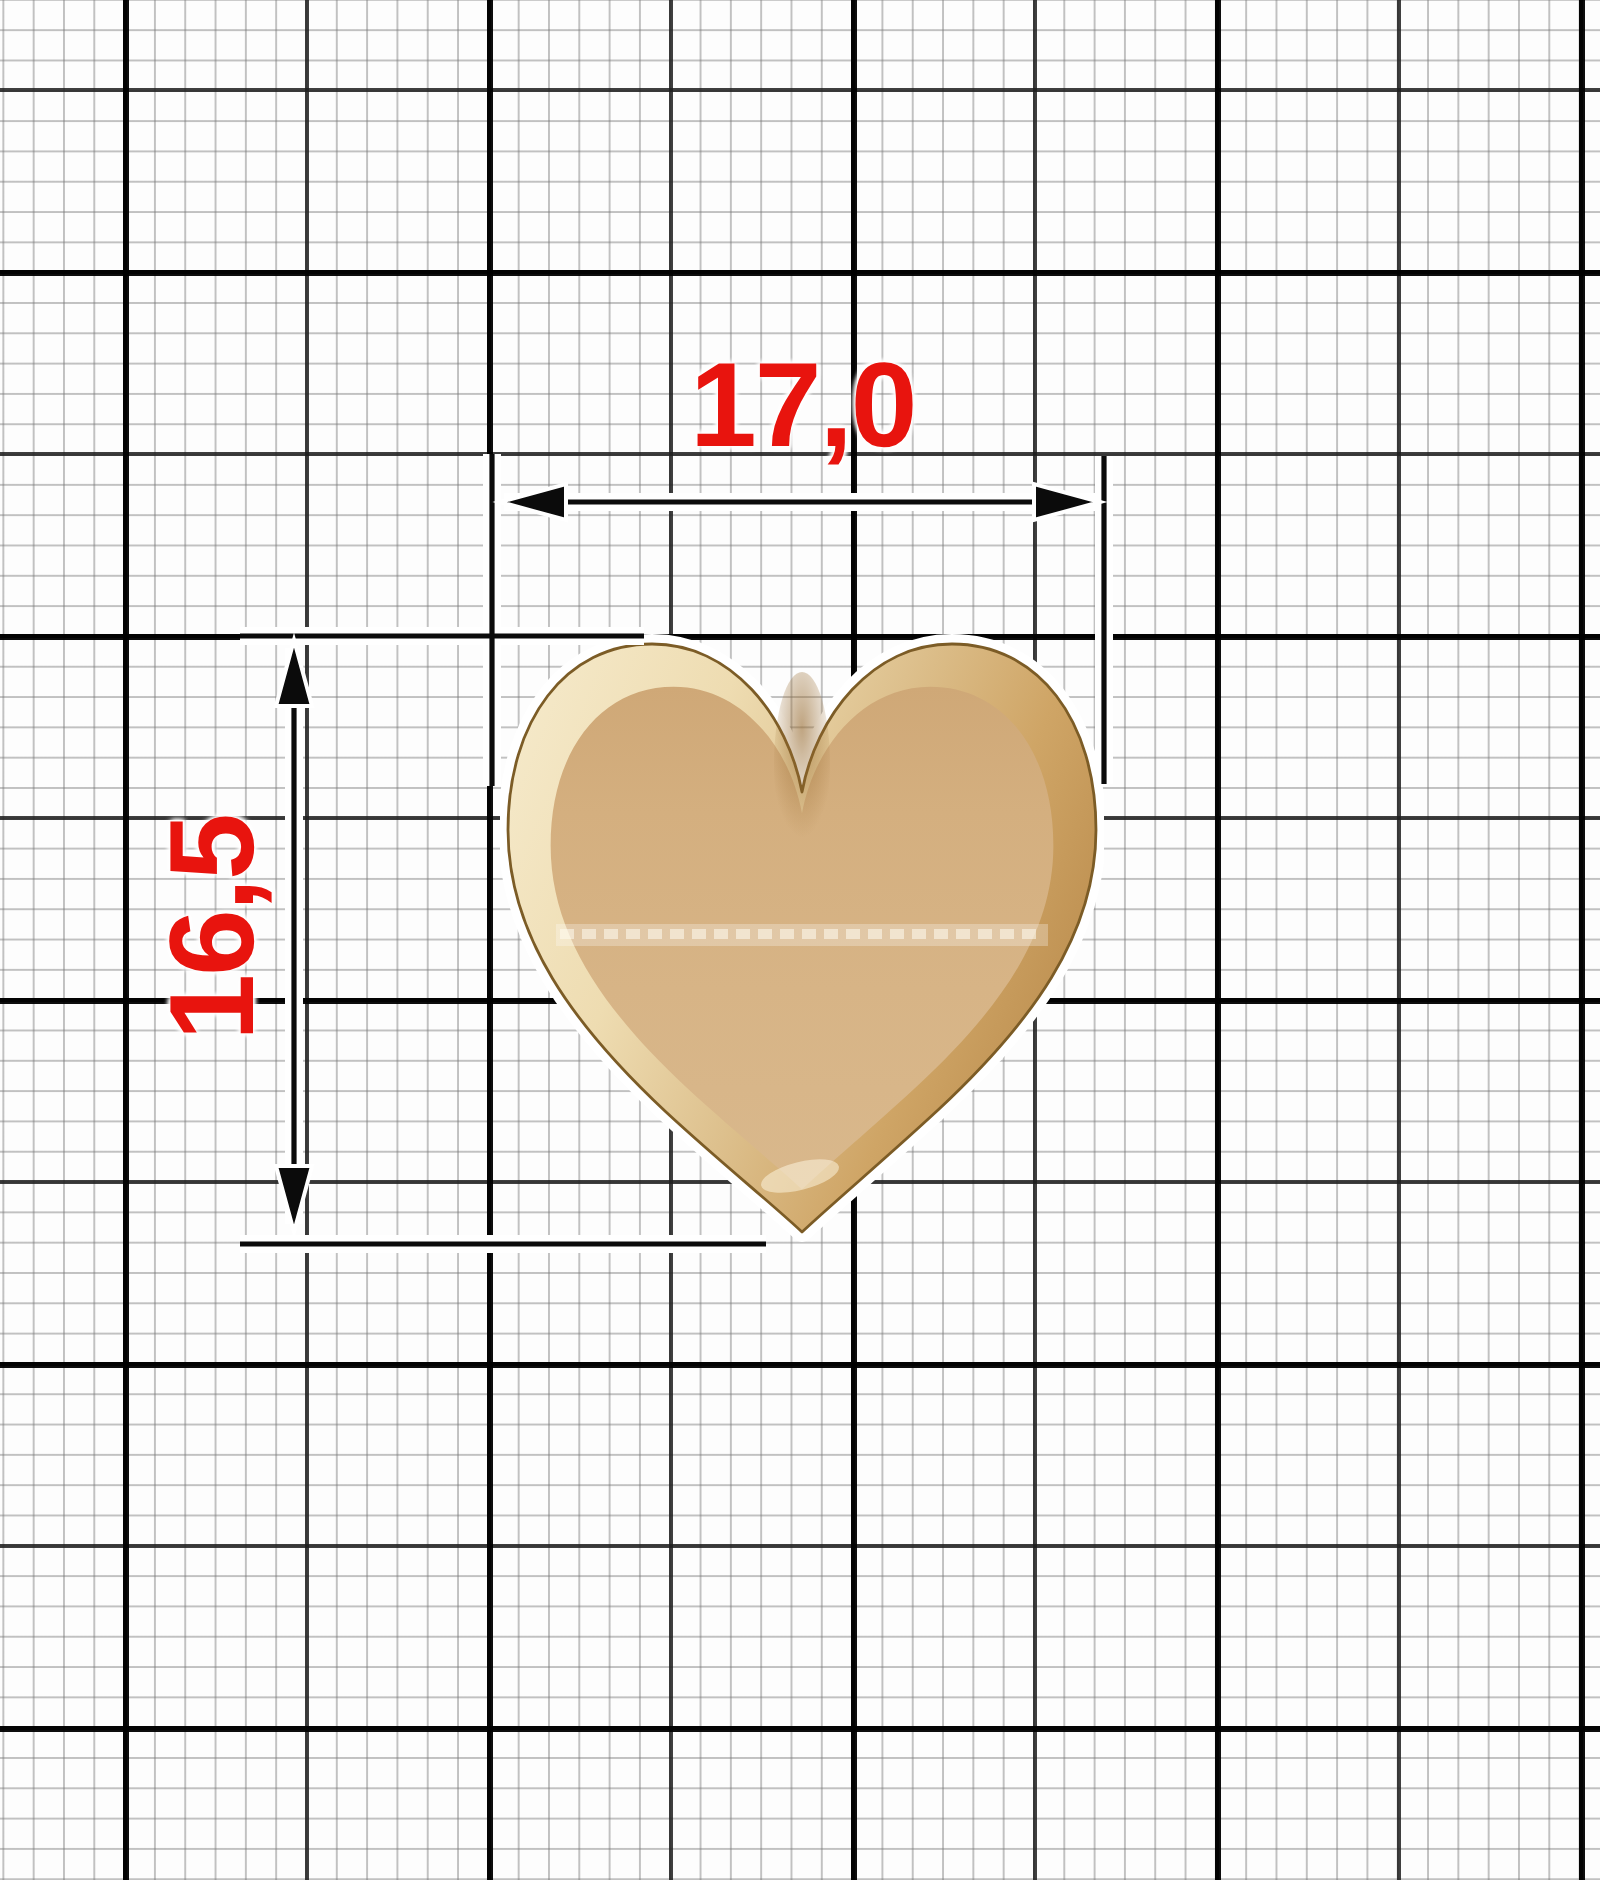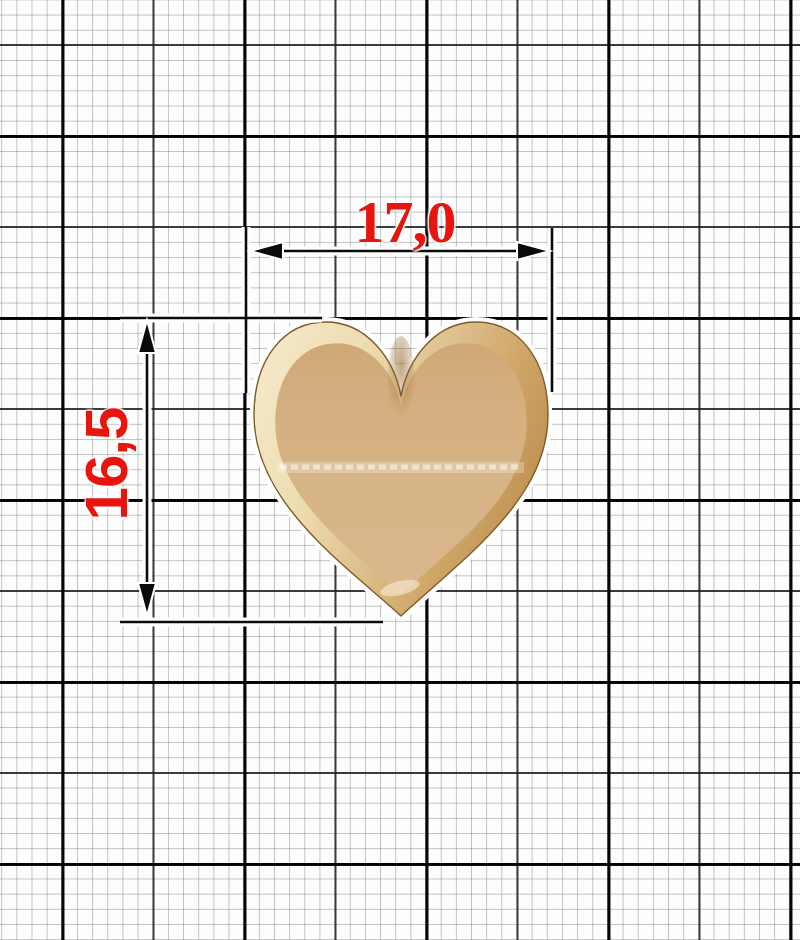"17,0" .dim-label.width { font-family: Liberation Serif, serif -> none; text-align: center -> none; top: 188px -> 168px }
